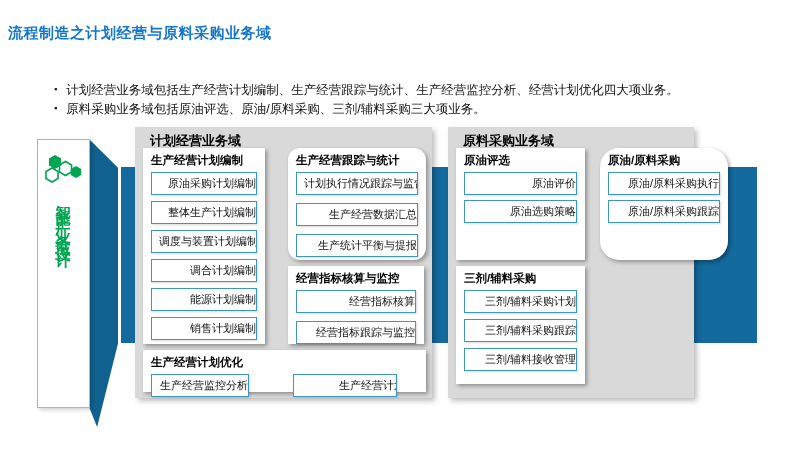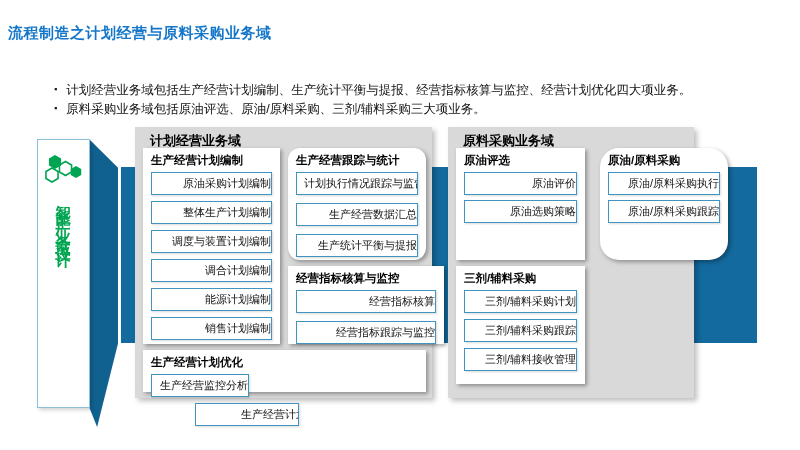"计划经营业务域包括生产经营计划编制、生产统计平衡与提报、经营指标核算与监控、经营" span { text: 统计平衡与提报、经营指标核算与监控 -> 经营跟踪与统计、生产经营监控分析 }
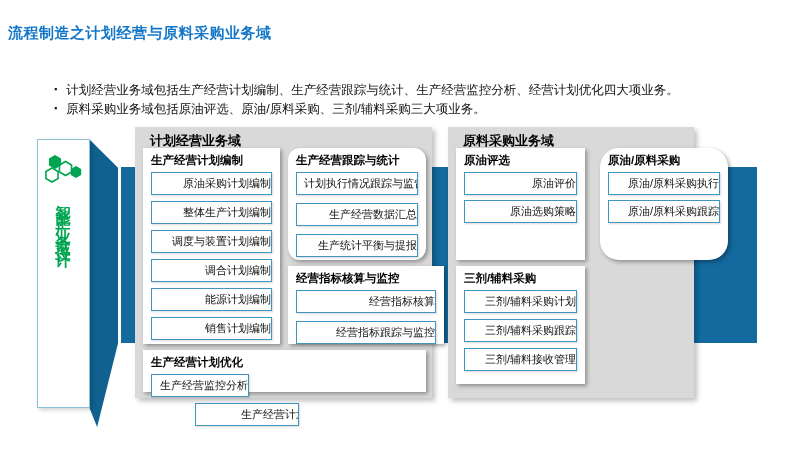"生产经营计划编制" .card-a { width: 137px -> 122px }
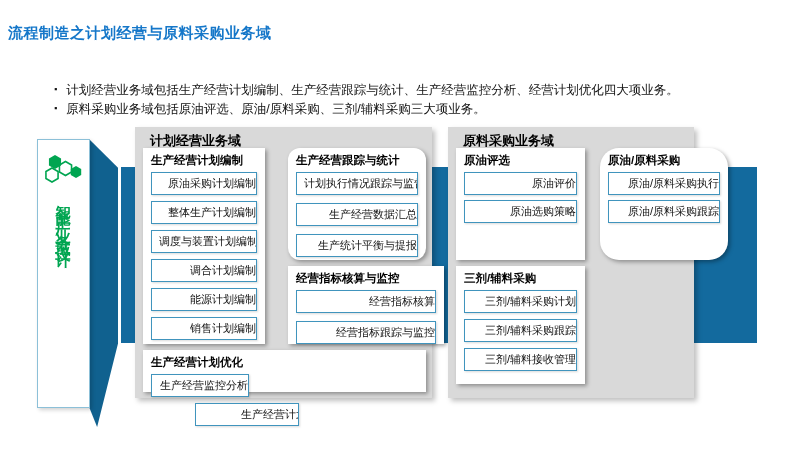"经营指标核算与监控" .card-c { width: 156px -> 136px }
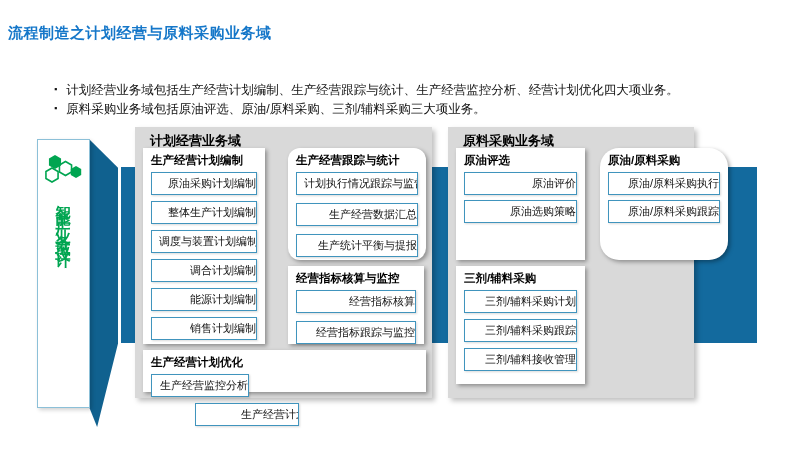"生产经营监控分析" .card-d .row { flex-direction: column -> none }
